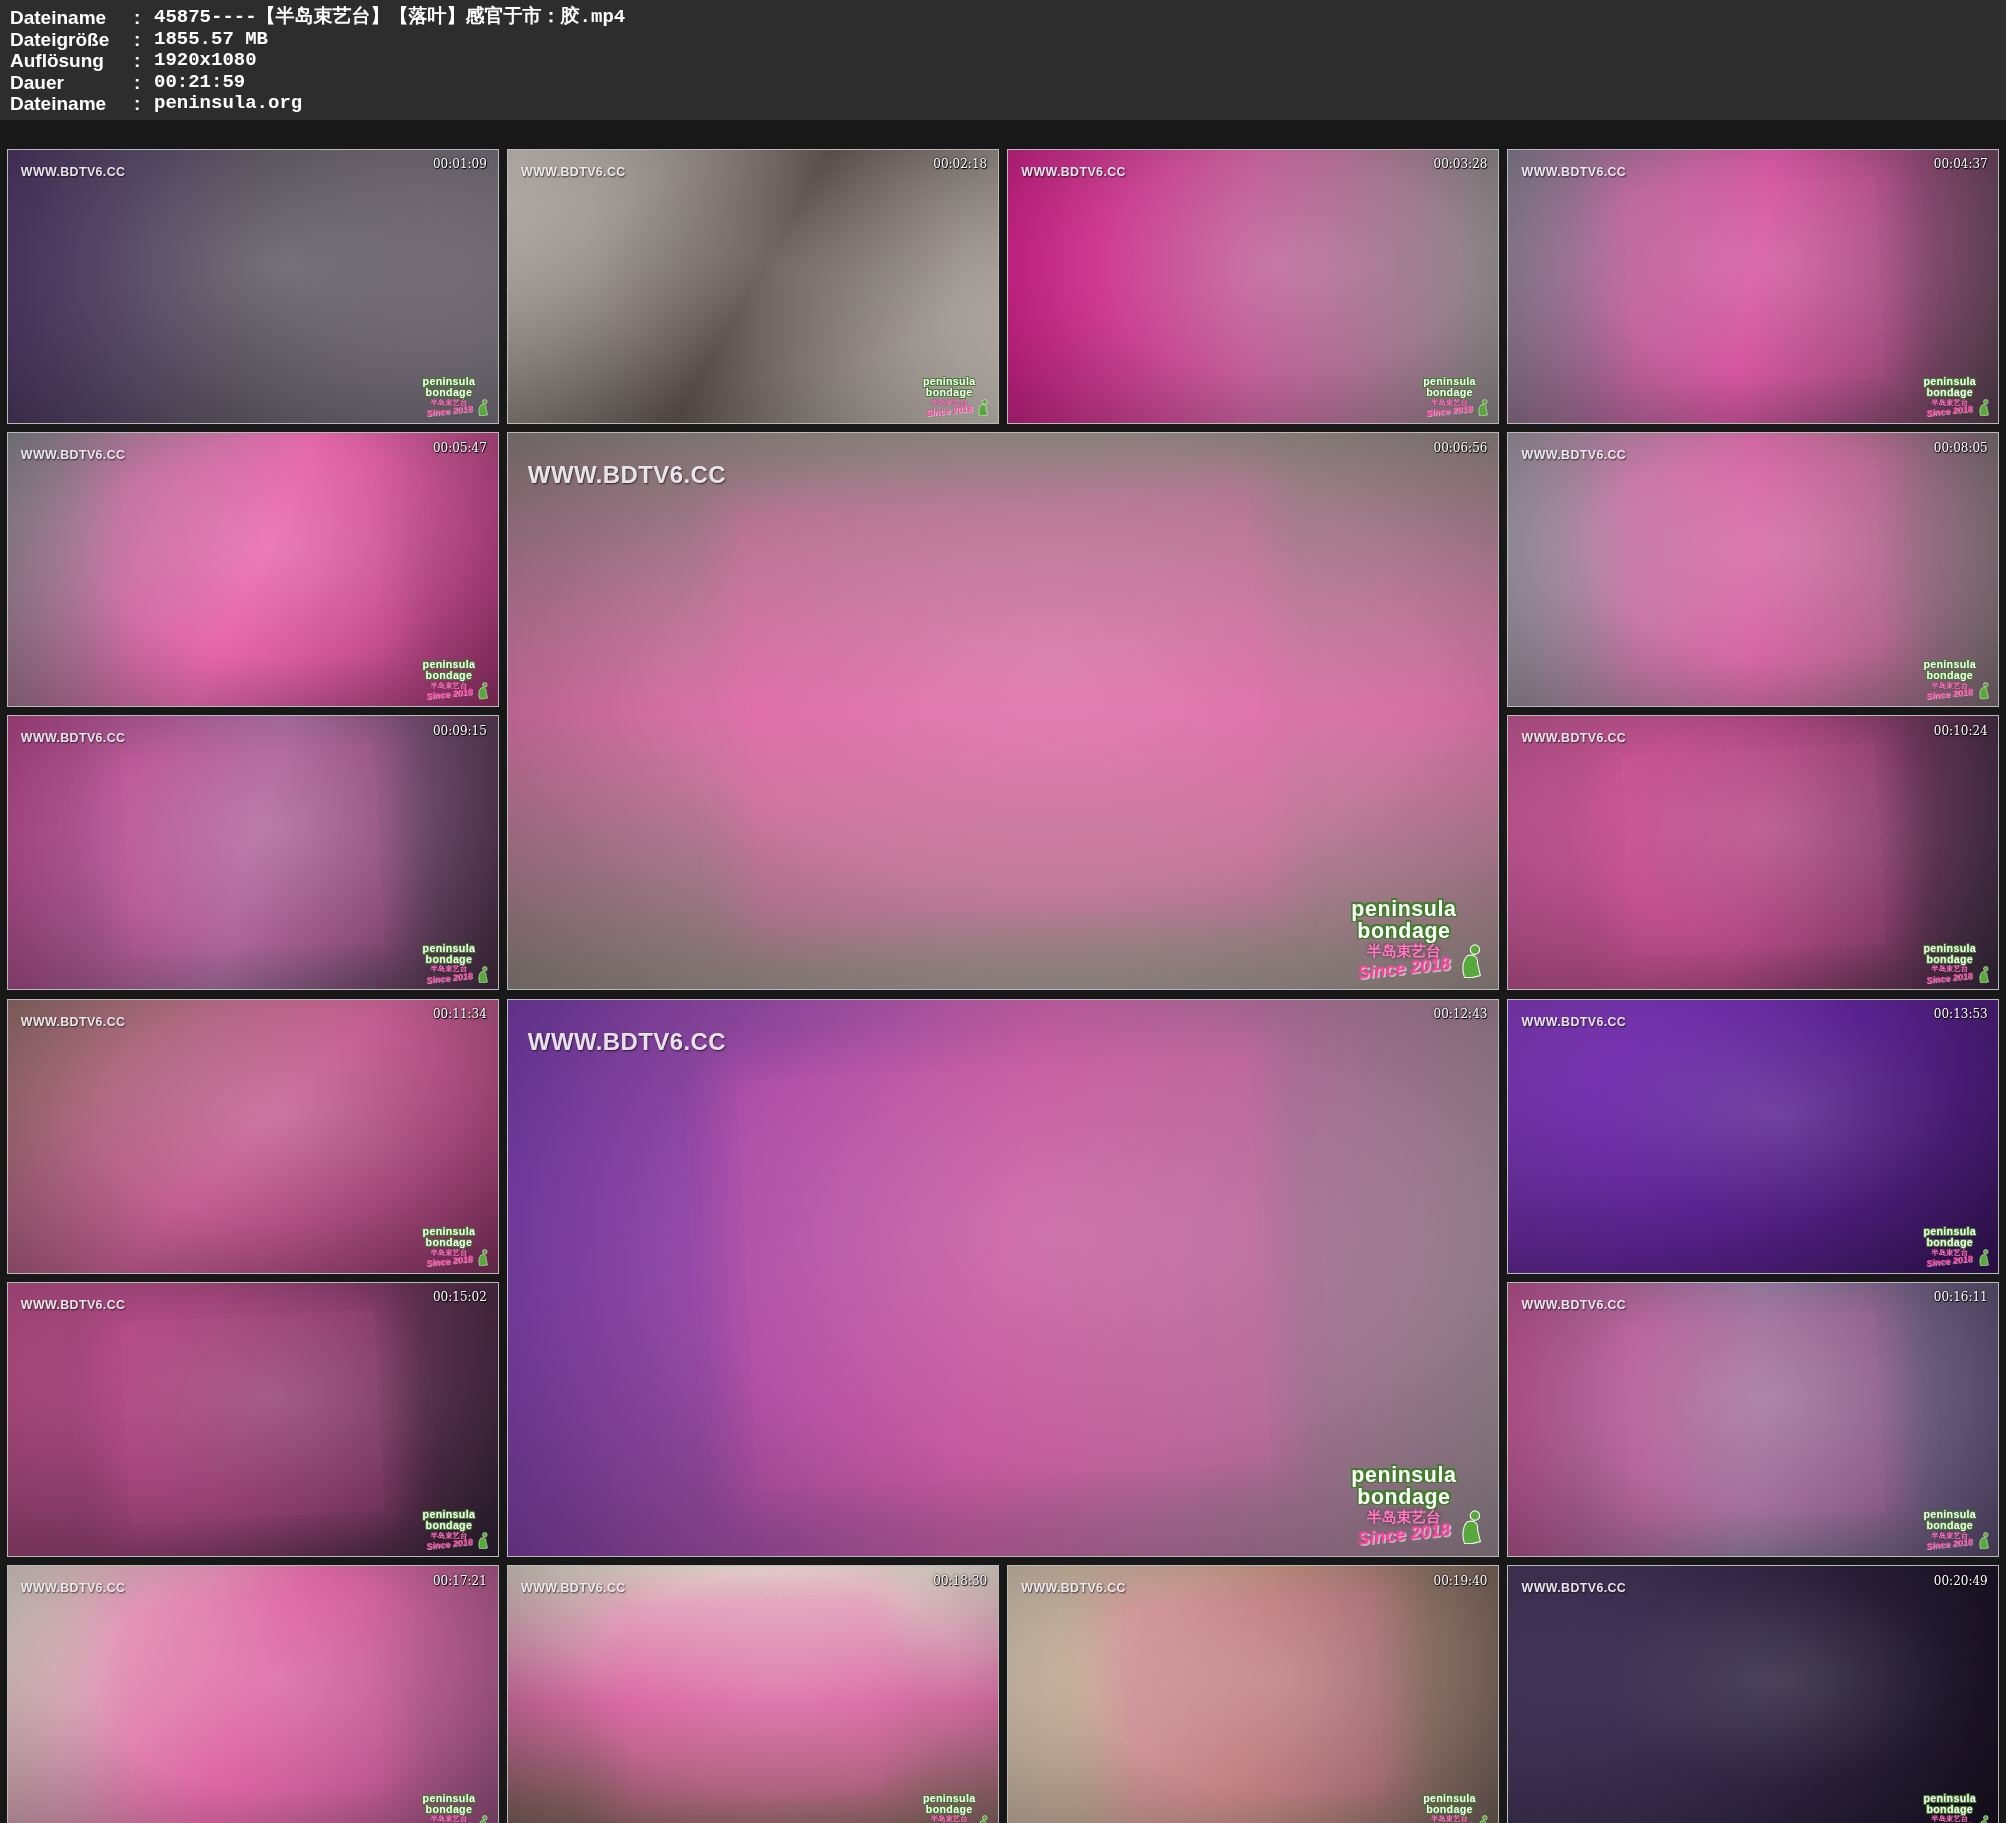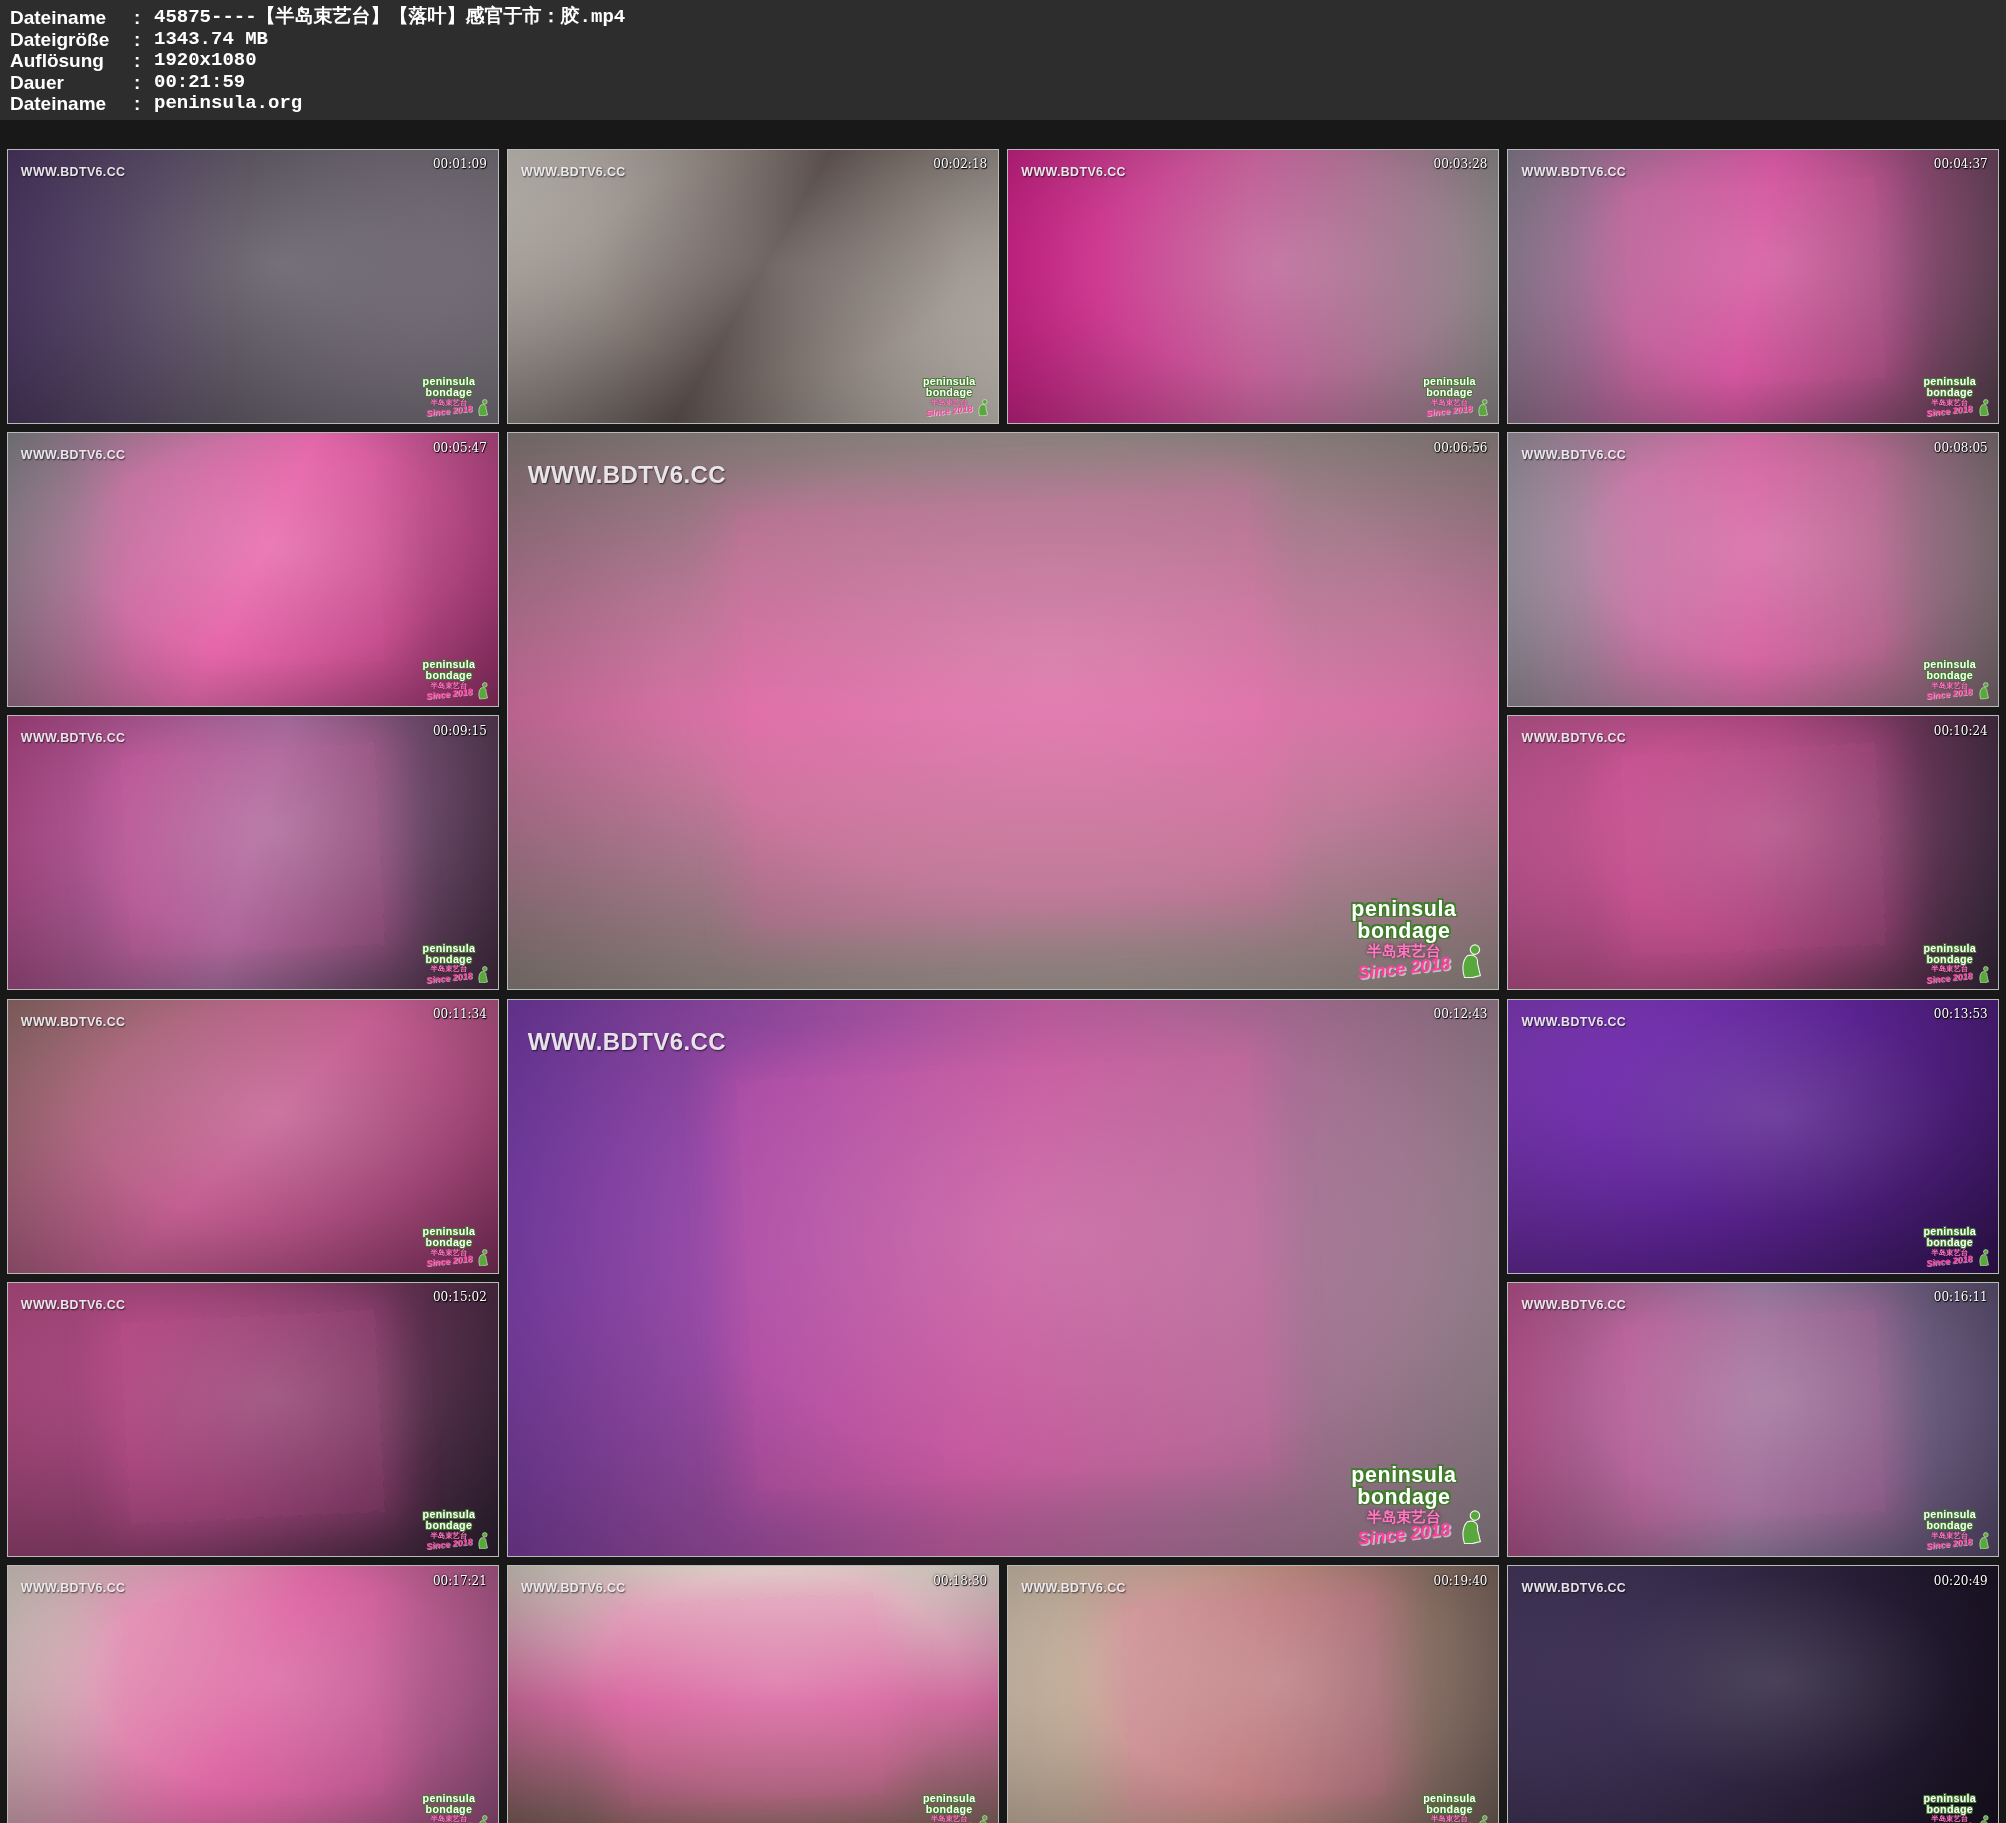"1343.74 MB" span.hvalue { text: 1343.74 -> 1855.57 }
